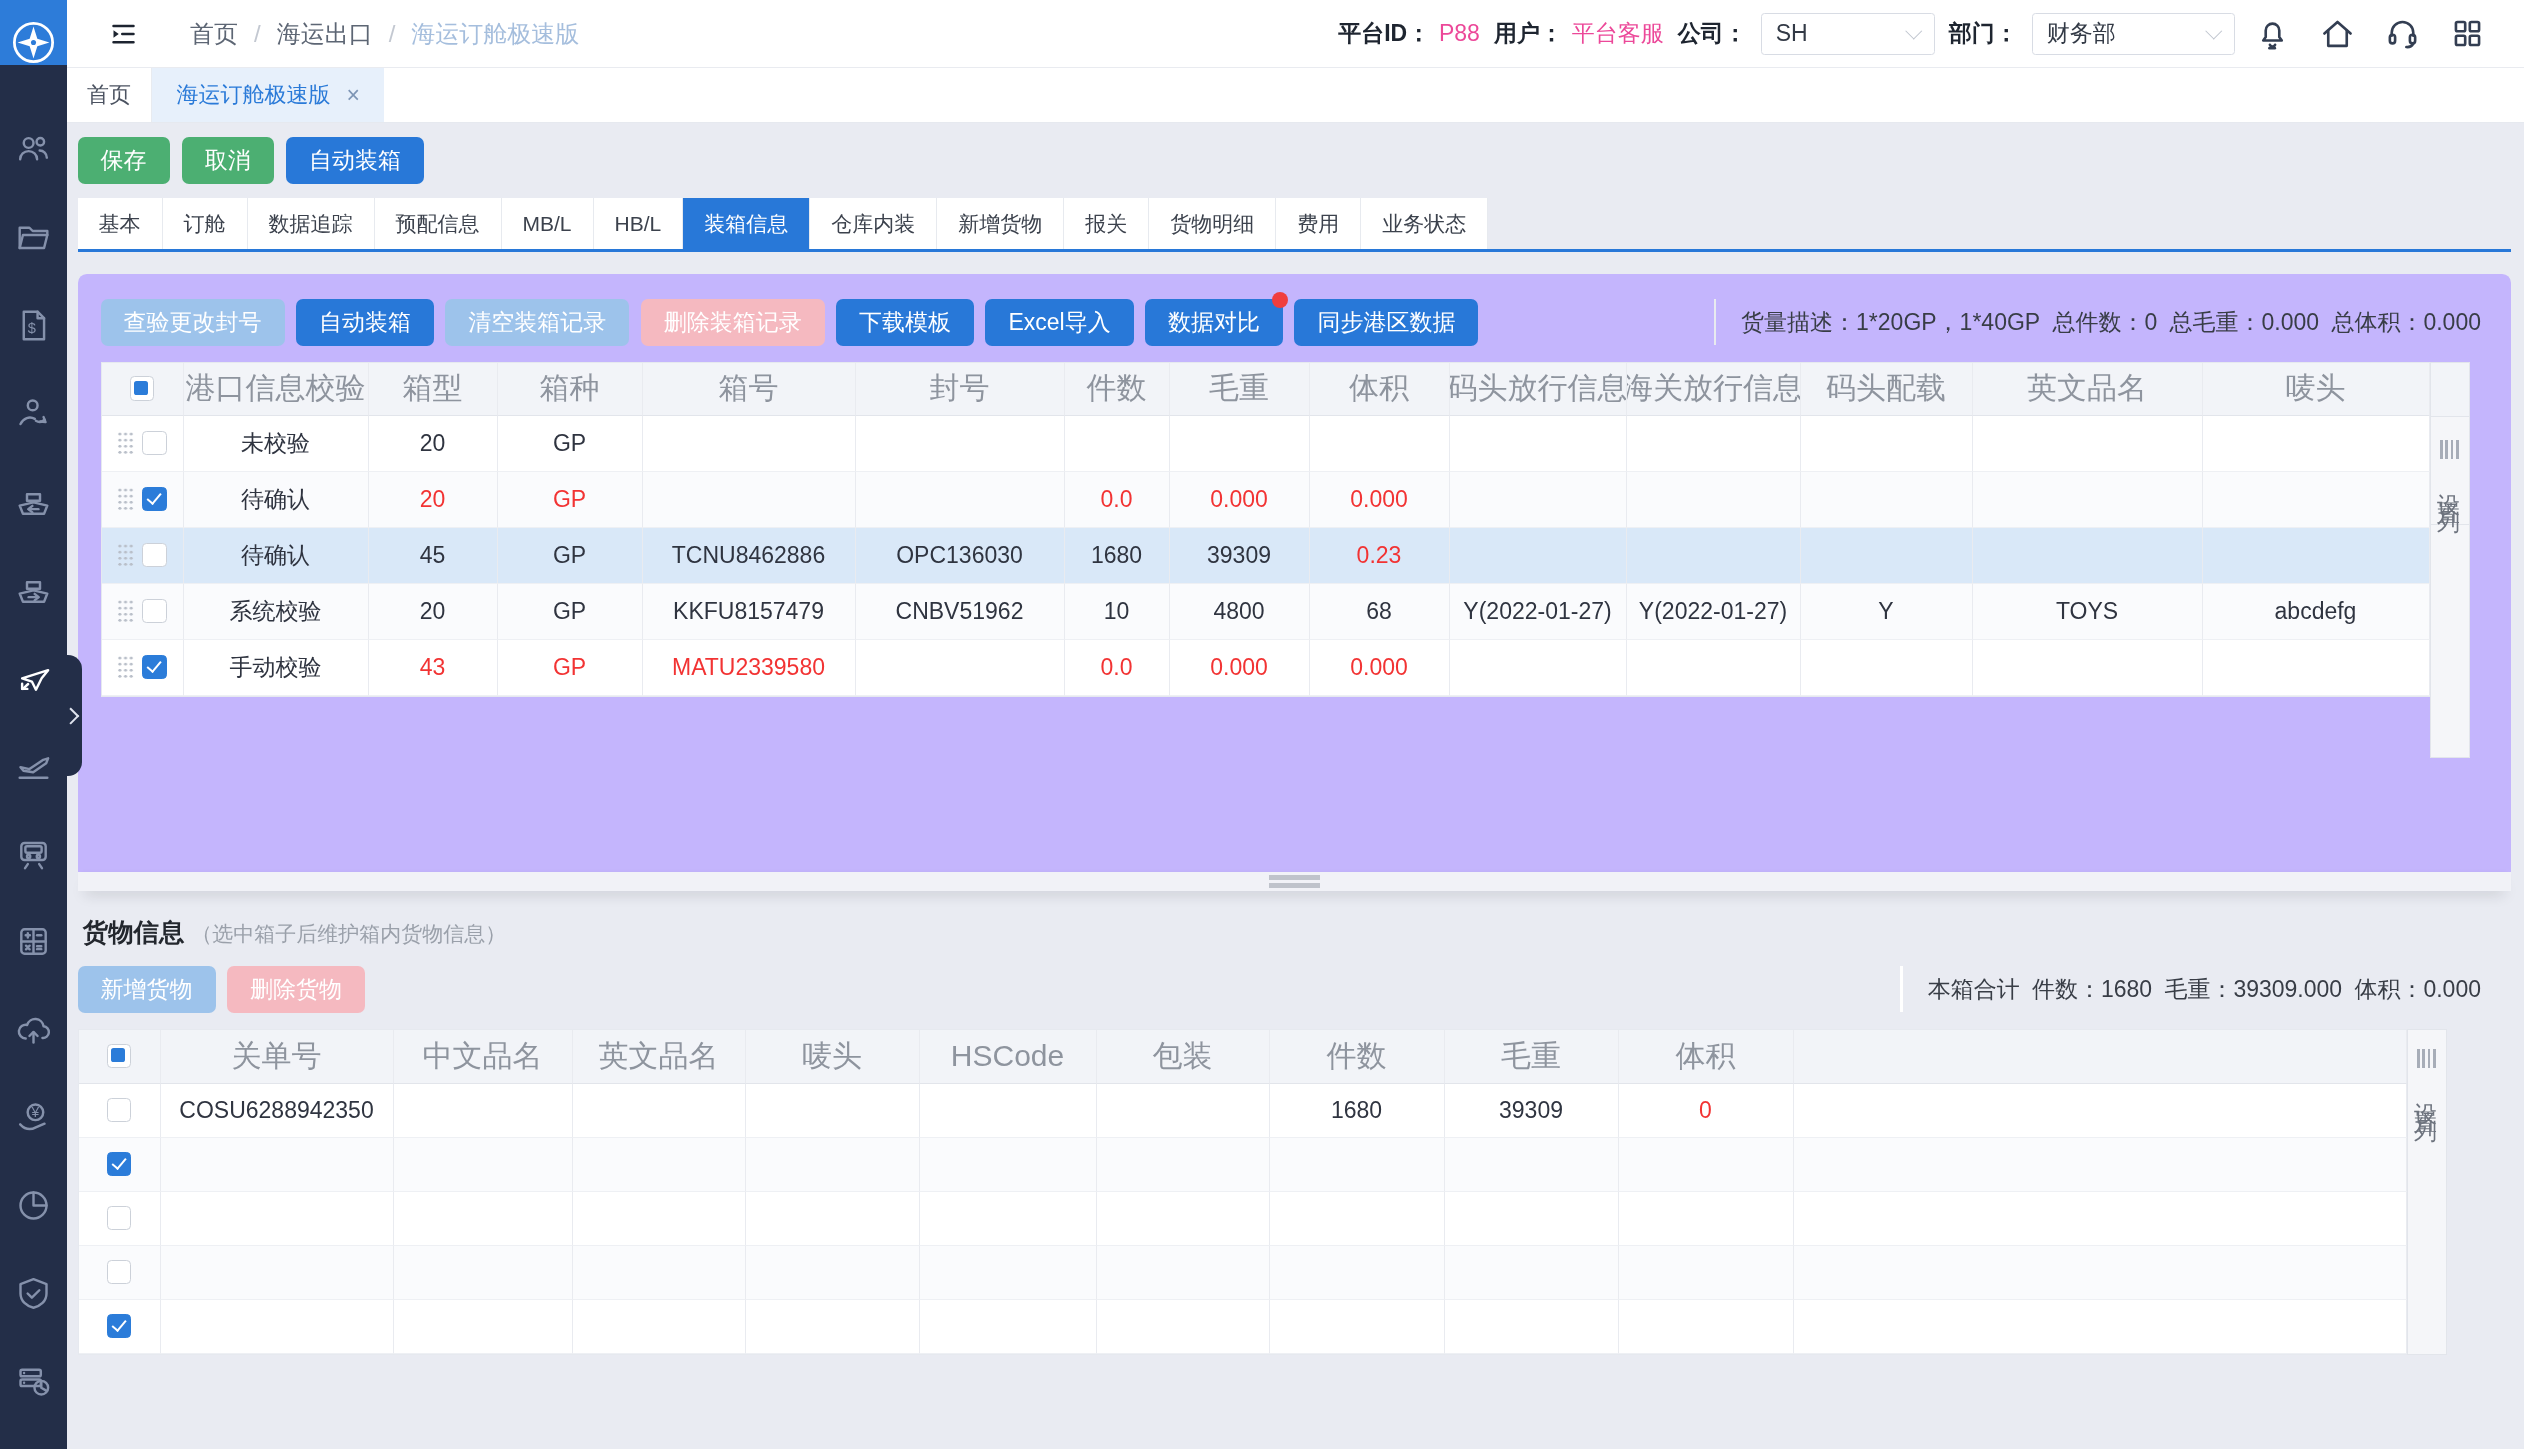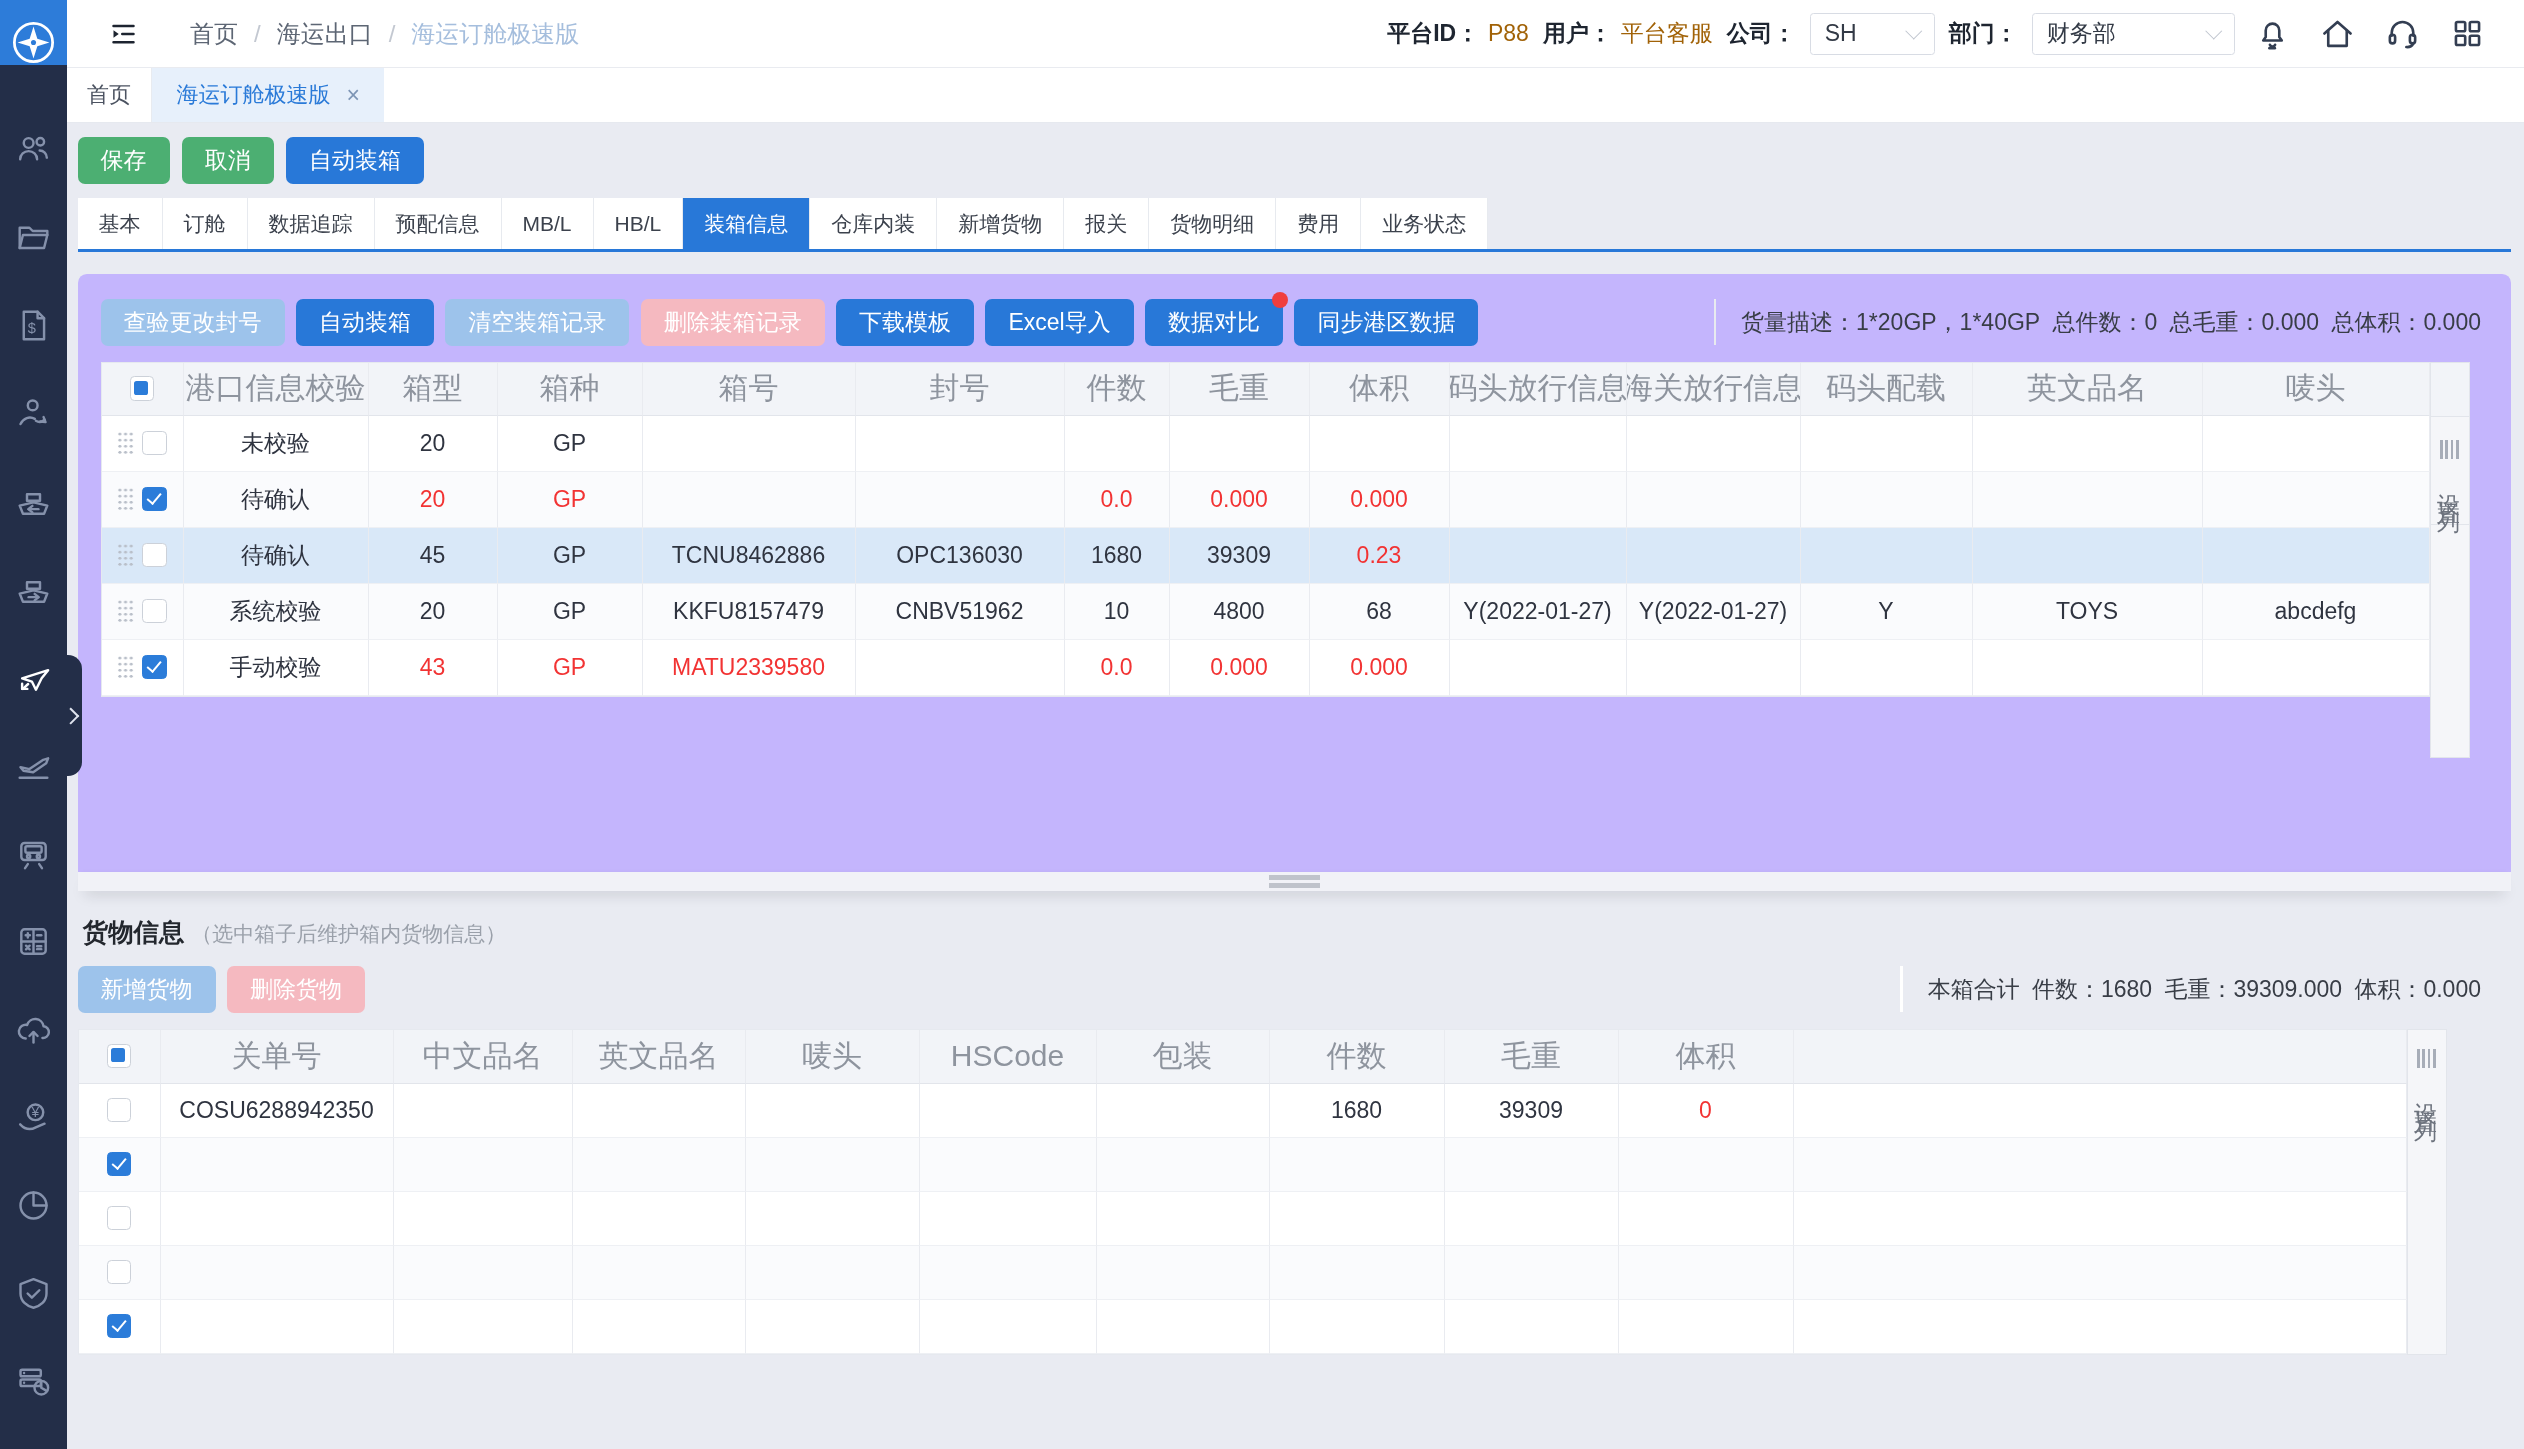"P88" .kv .v { color: #a16207 -> #ec4899 }
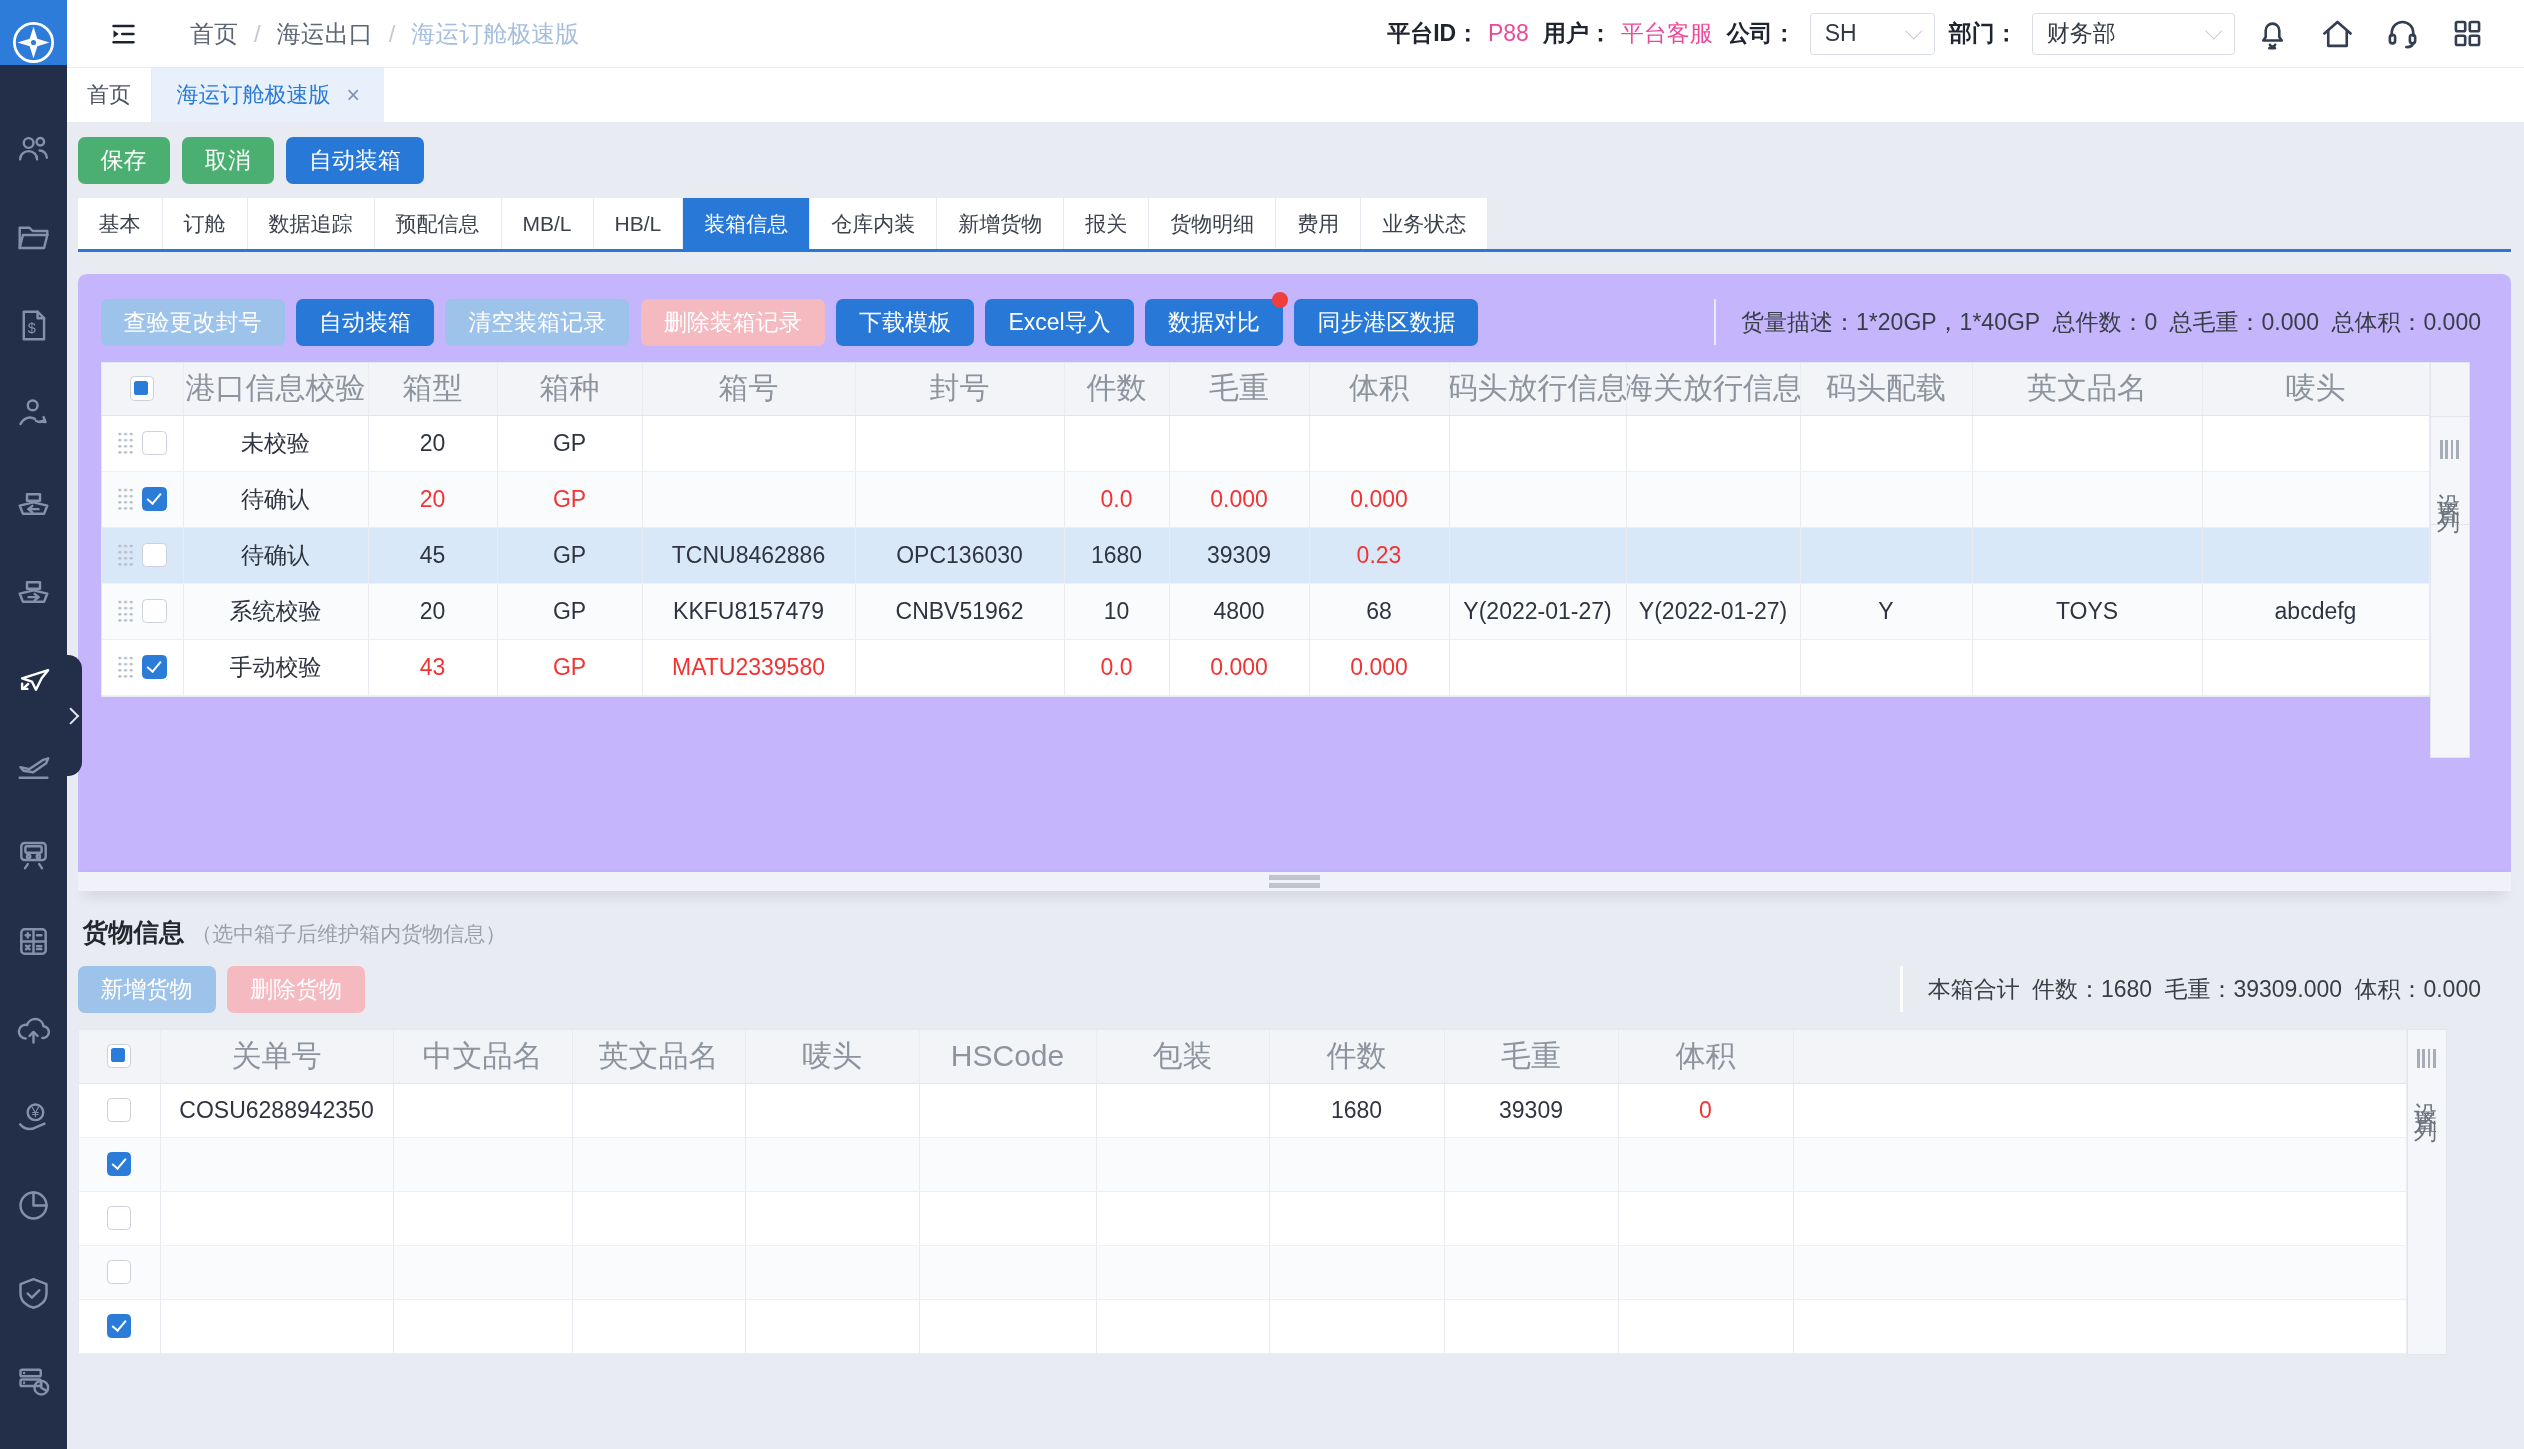"SH" .w-co { width: 125px -> 174px }
